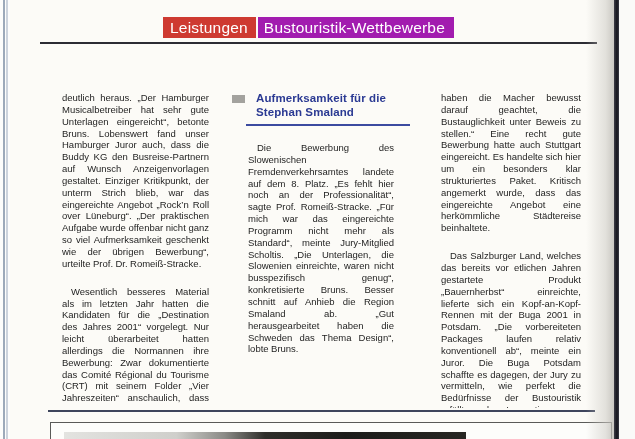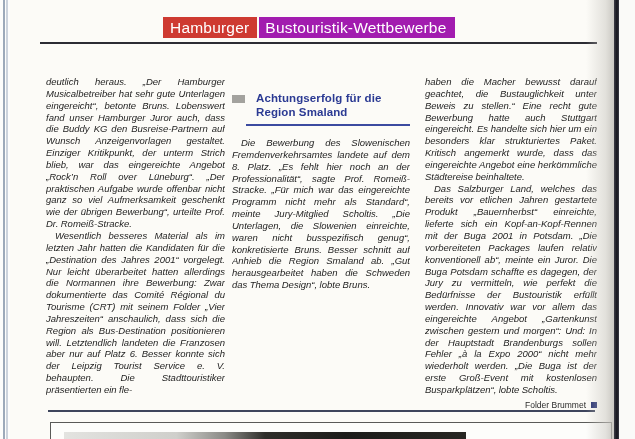"Hamburger" span.kicker { text: Hamburger -> Leistungen }
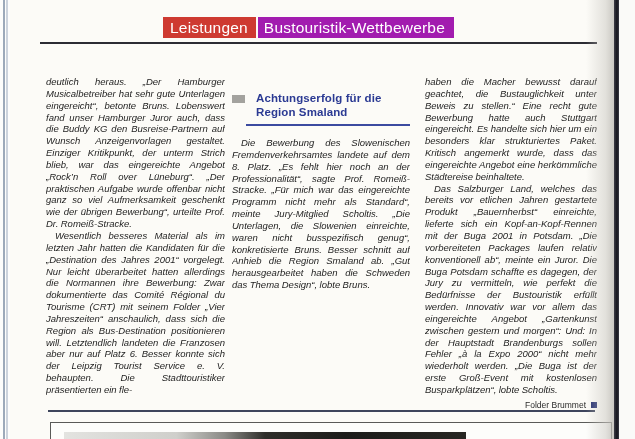"deutlich heraus. „Der Hamburger" .col p { font-style: italic -> none; margin: 0 -> 16px }
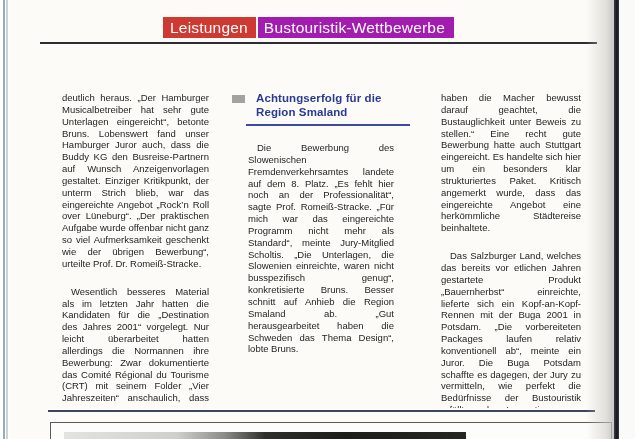"Achtungserfolg für die" span { text: Achtungserfolg -> Aufmerksamkeit }
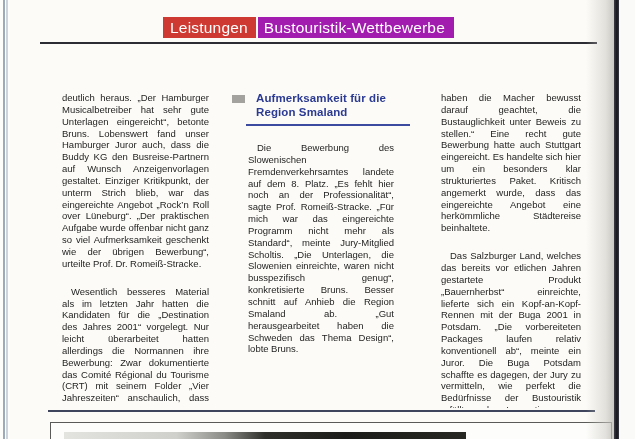"Region Smaland" span { text: Region -> Stephan }
